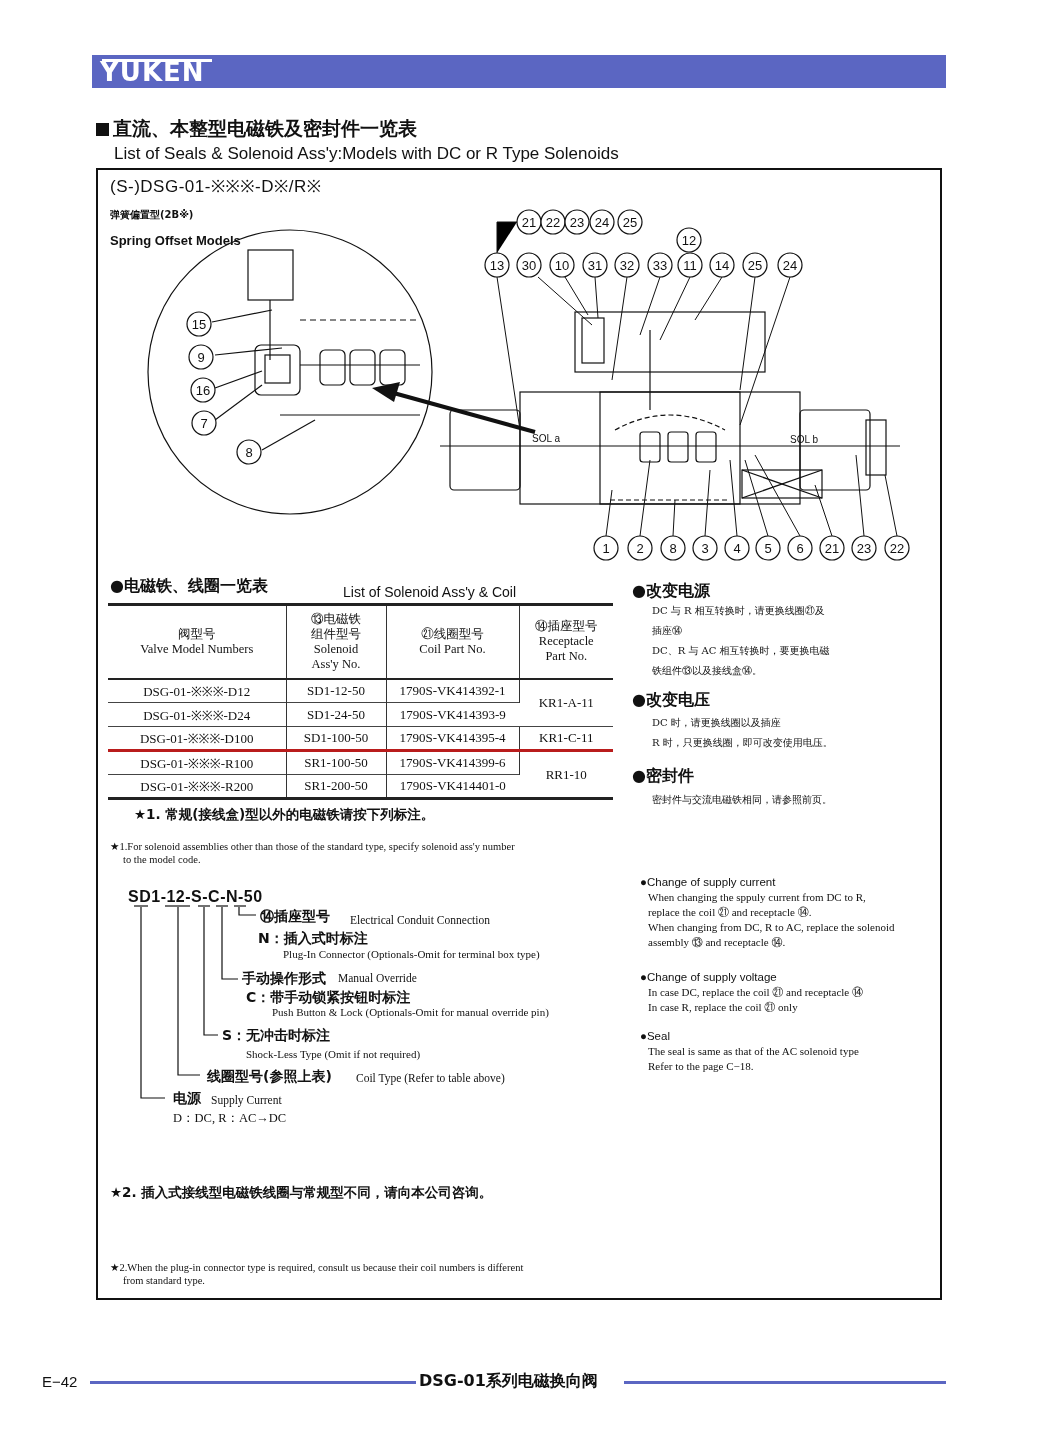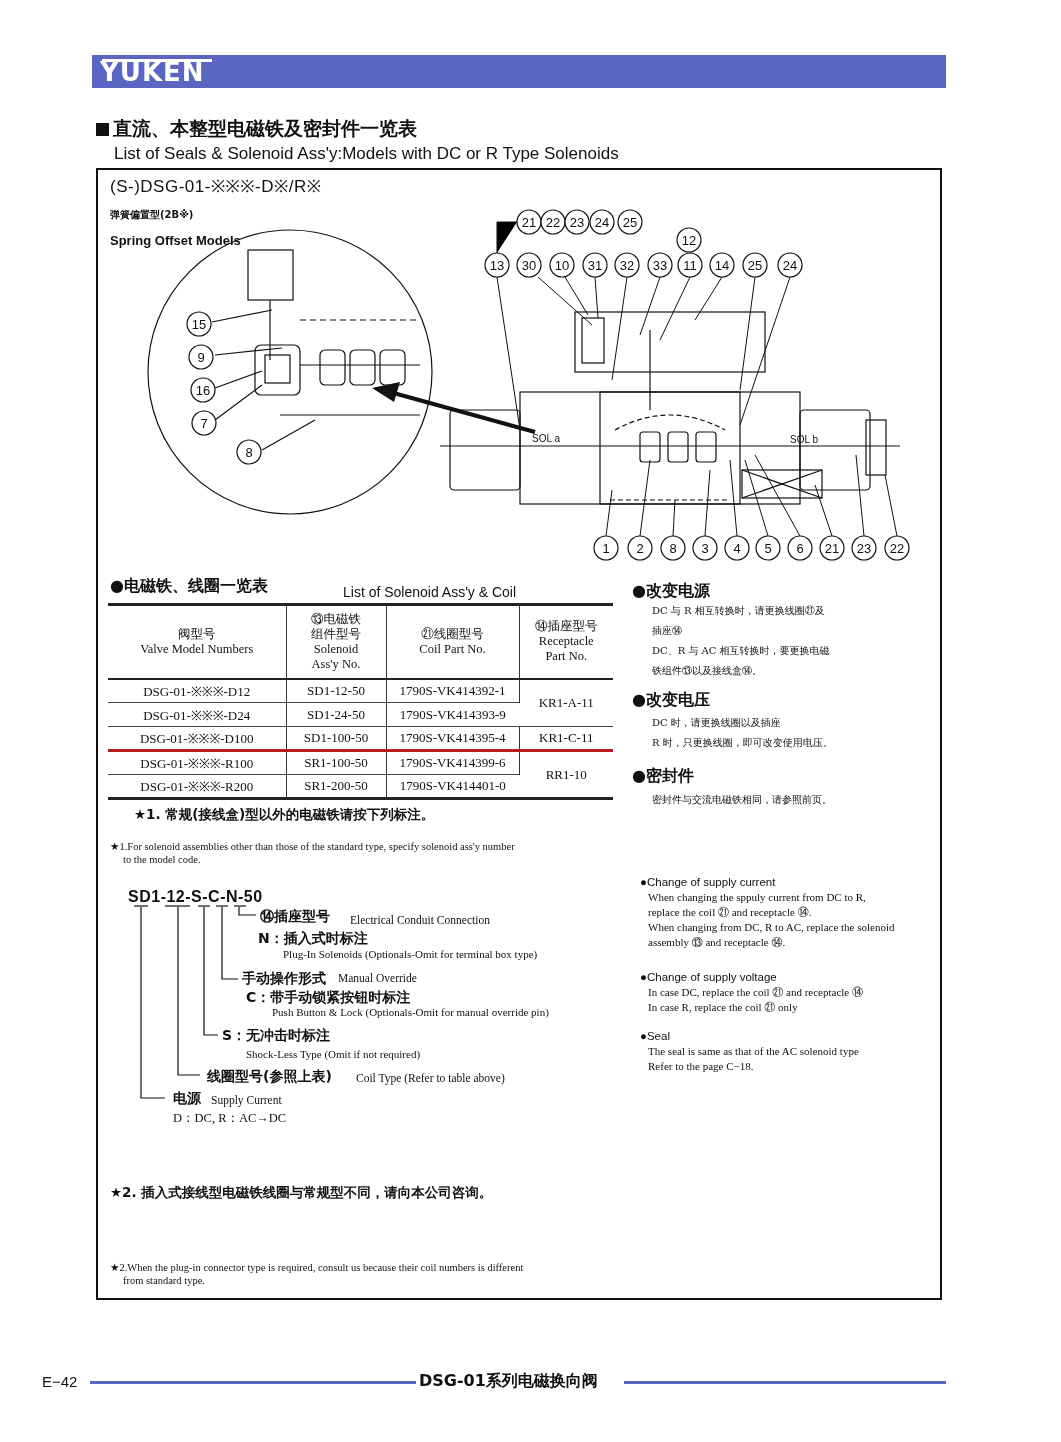"Plug-In Solenoids (Optionals-Omit for" div.abs { text: Solenoids -> Connector }
